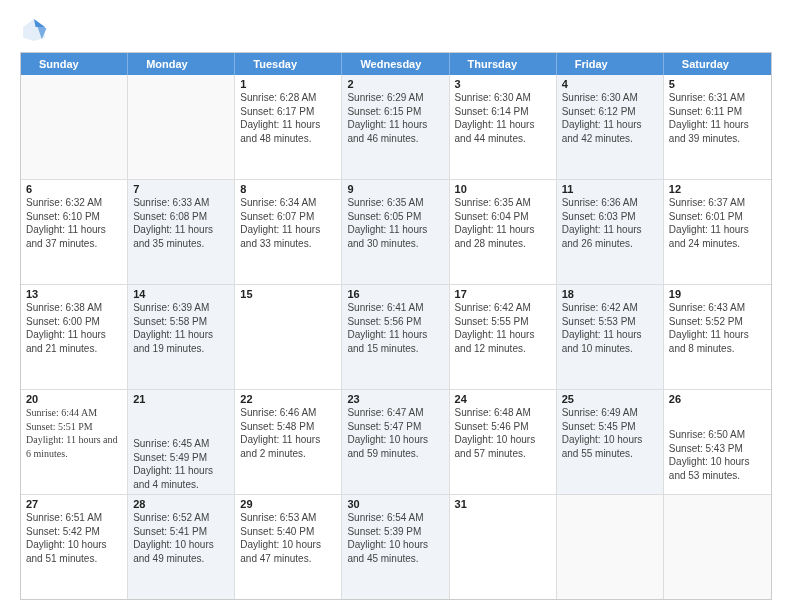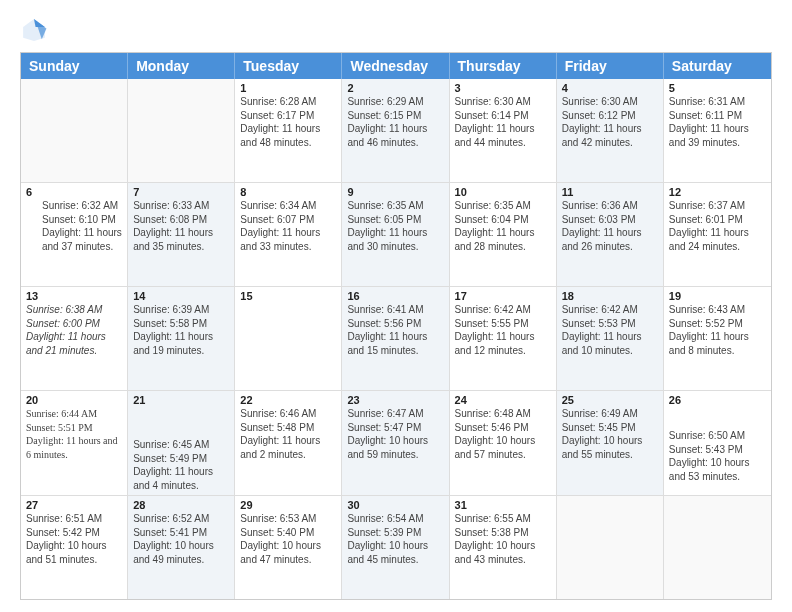"Sunday" .cal-header-cell { font-size: 14px -> 11px; padding: 5px 8px -> 5px 18px }
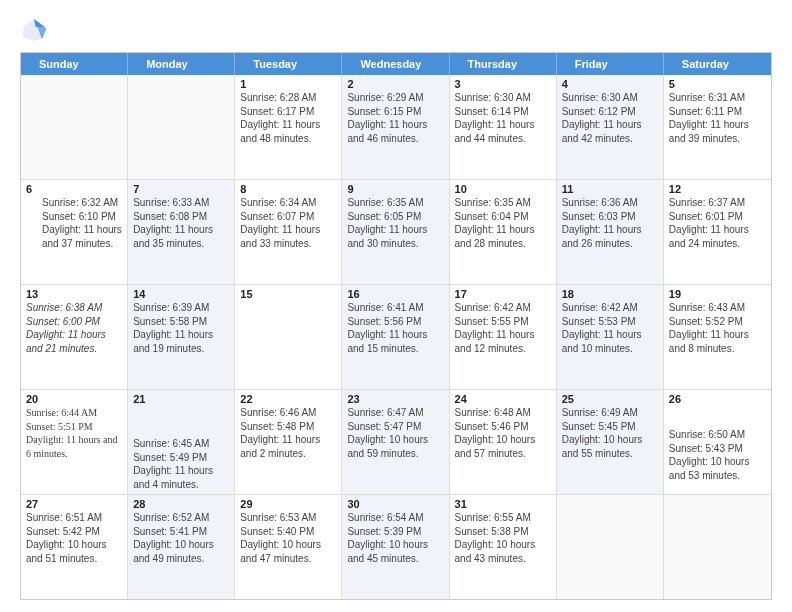"Sunrise: 6:32 AM" div.cell-text { margin-left: 16px -> none }
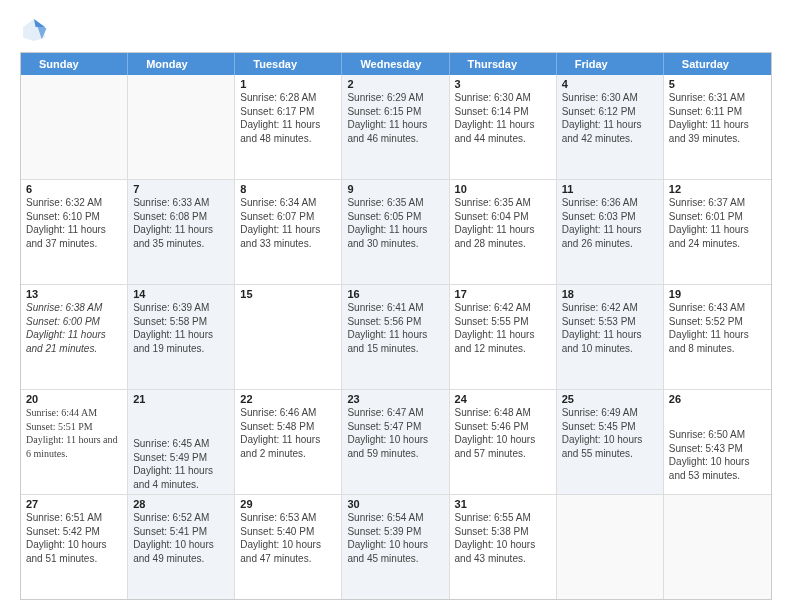"Sunrise: 6:38 AM" div.cell-text { font-style: italic -> none }
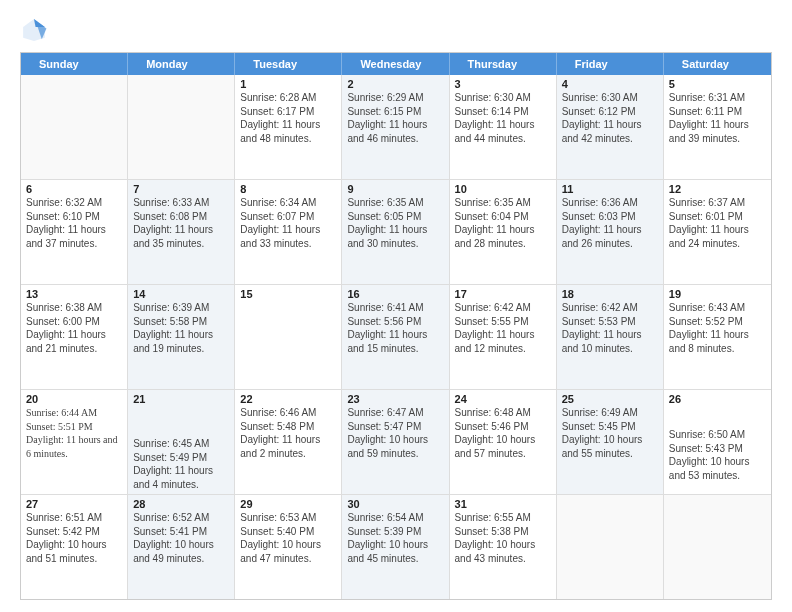"Sunrise: 6:55 AM" div.cell-text { html: <div>Sunrise: 6:55 AM Sunset: 5:38 PM Daylight: 10 hours and 43 minutes.</div> -> none }
